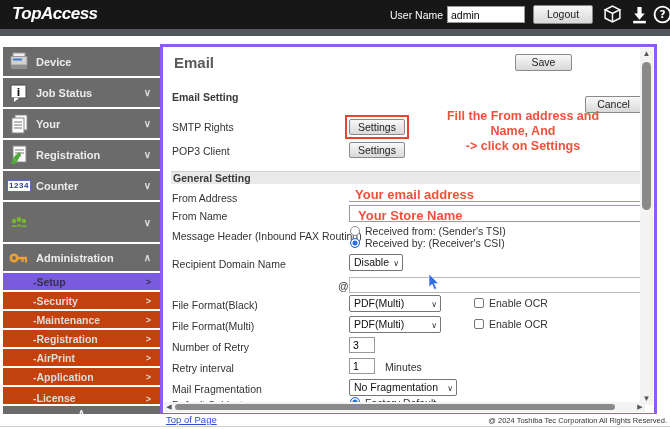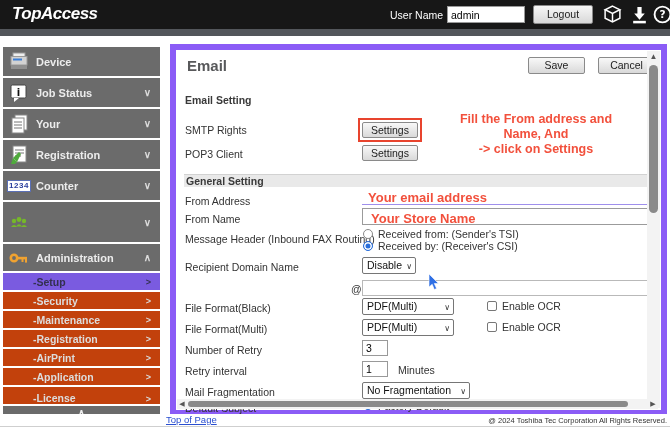"Email" .content { border: 6px solid #8b5cf6 -> 3px solid #8b5cf6; left: 170px -> 160px }
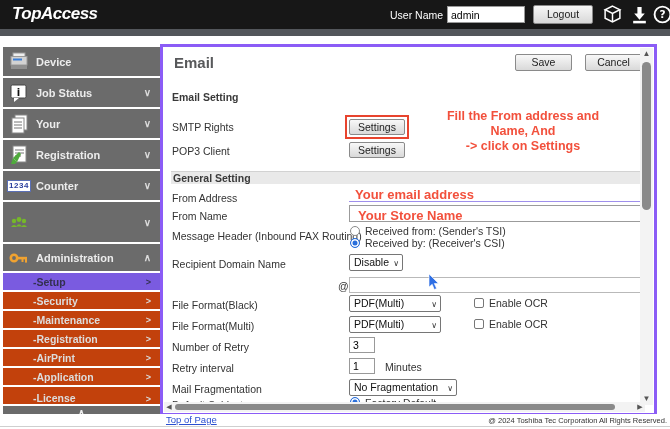"Cancel" div.top-btn { margin-top: none -> 42px }
